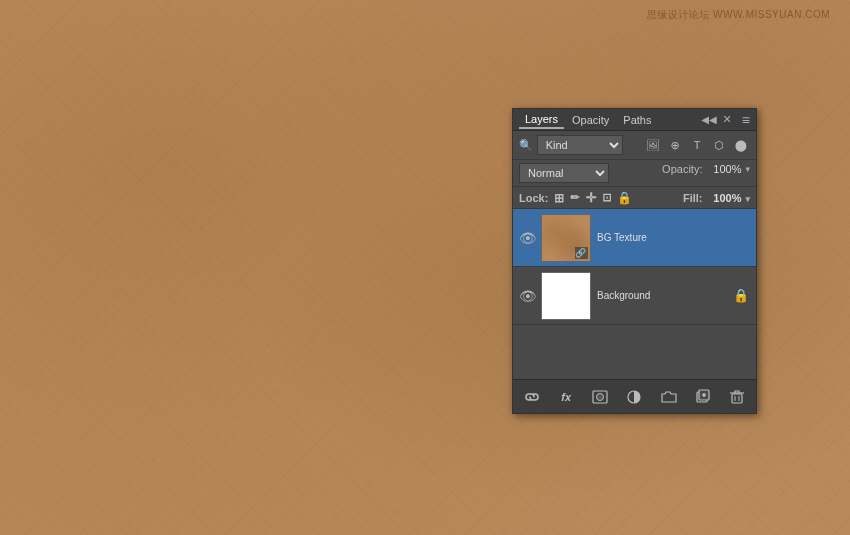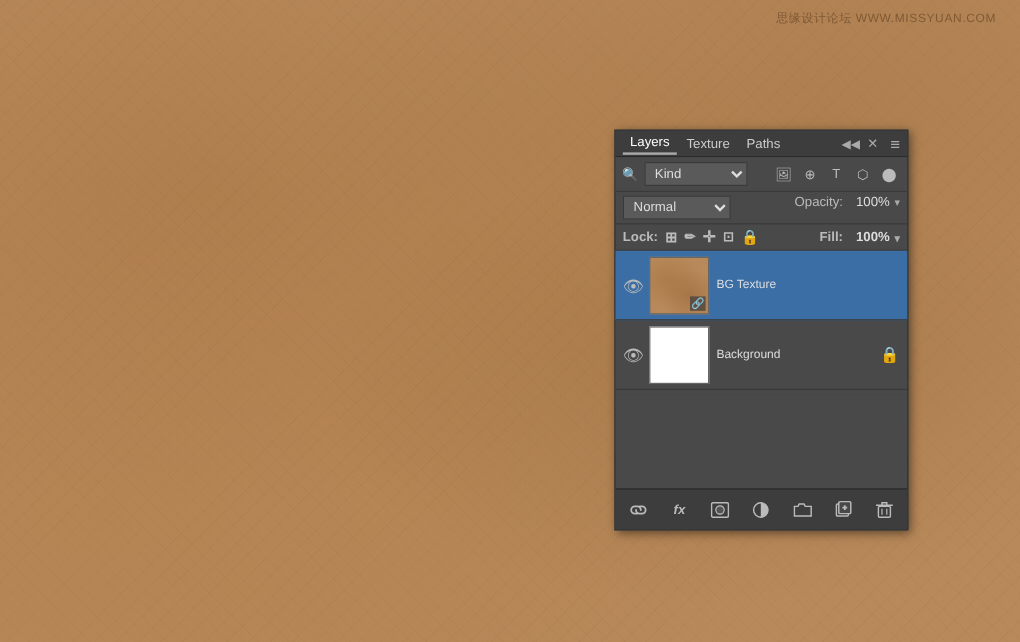"Texture" span.panel-tab { text: Texture -> Opacity }
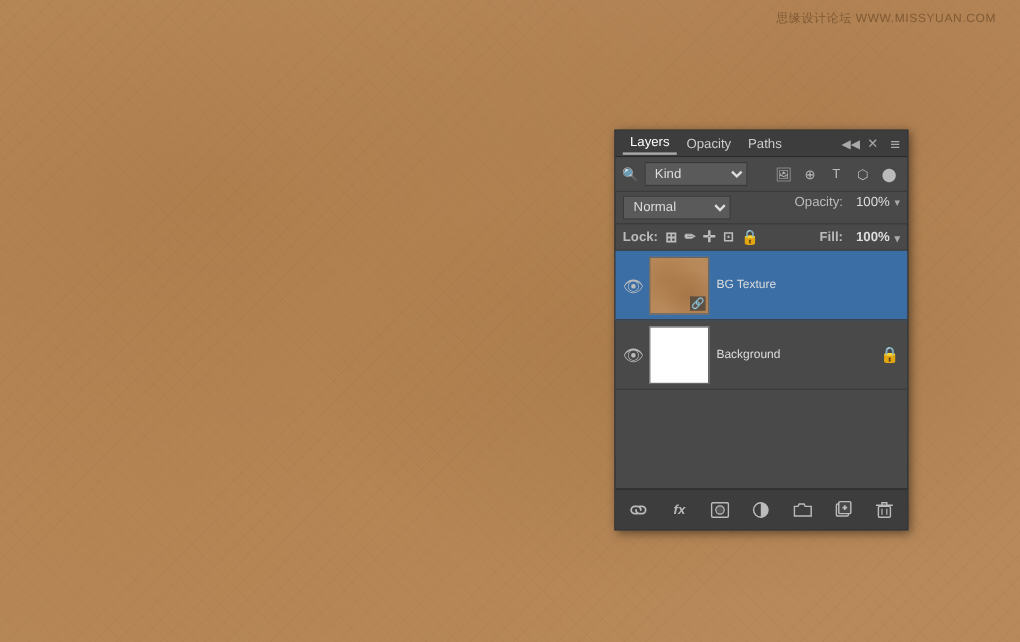"fx" .panel-bottom-toolbar { margin-top: 28px -> none }
